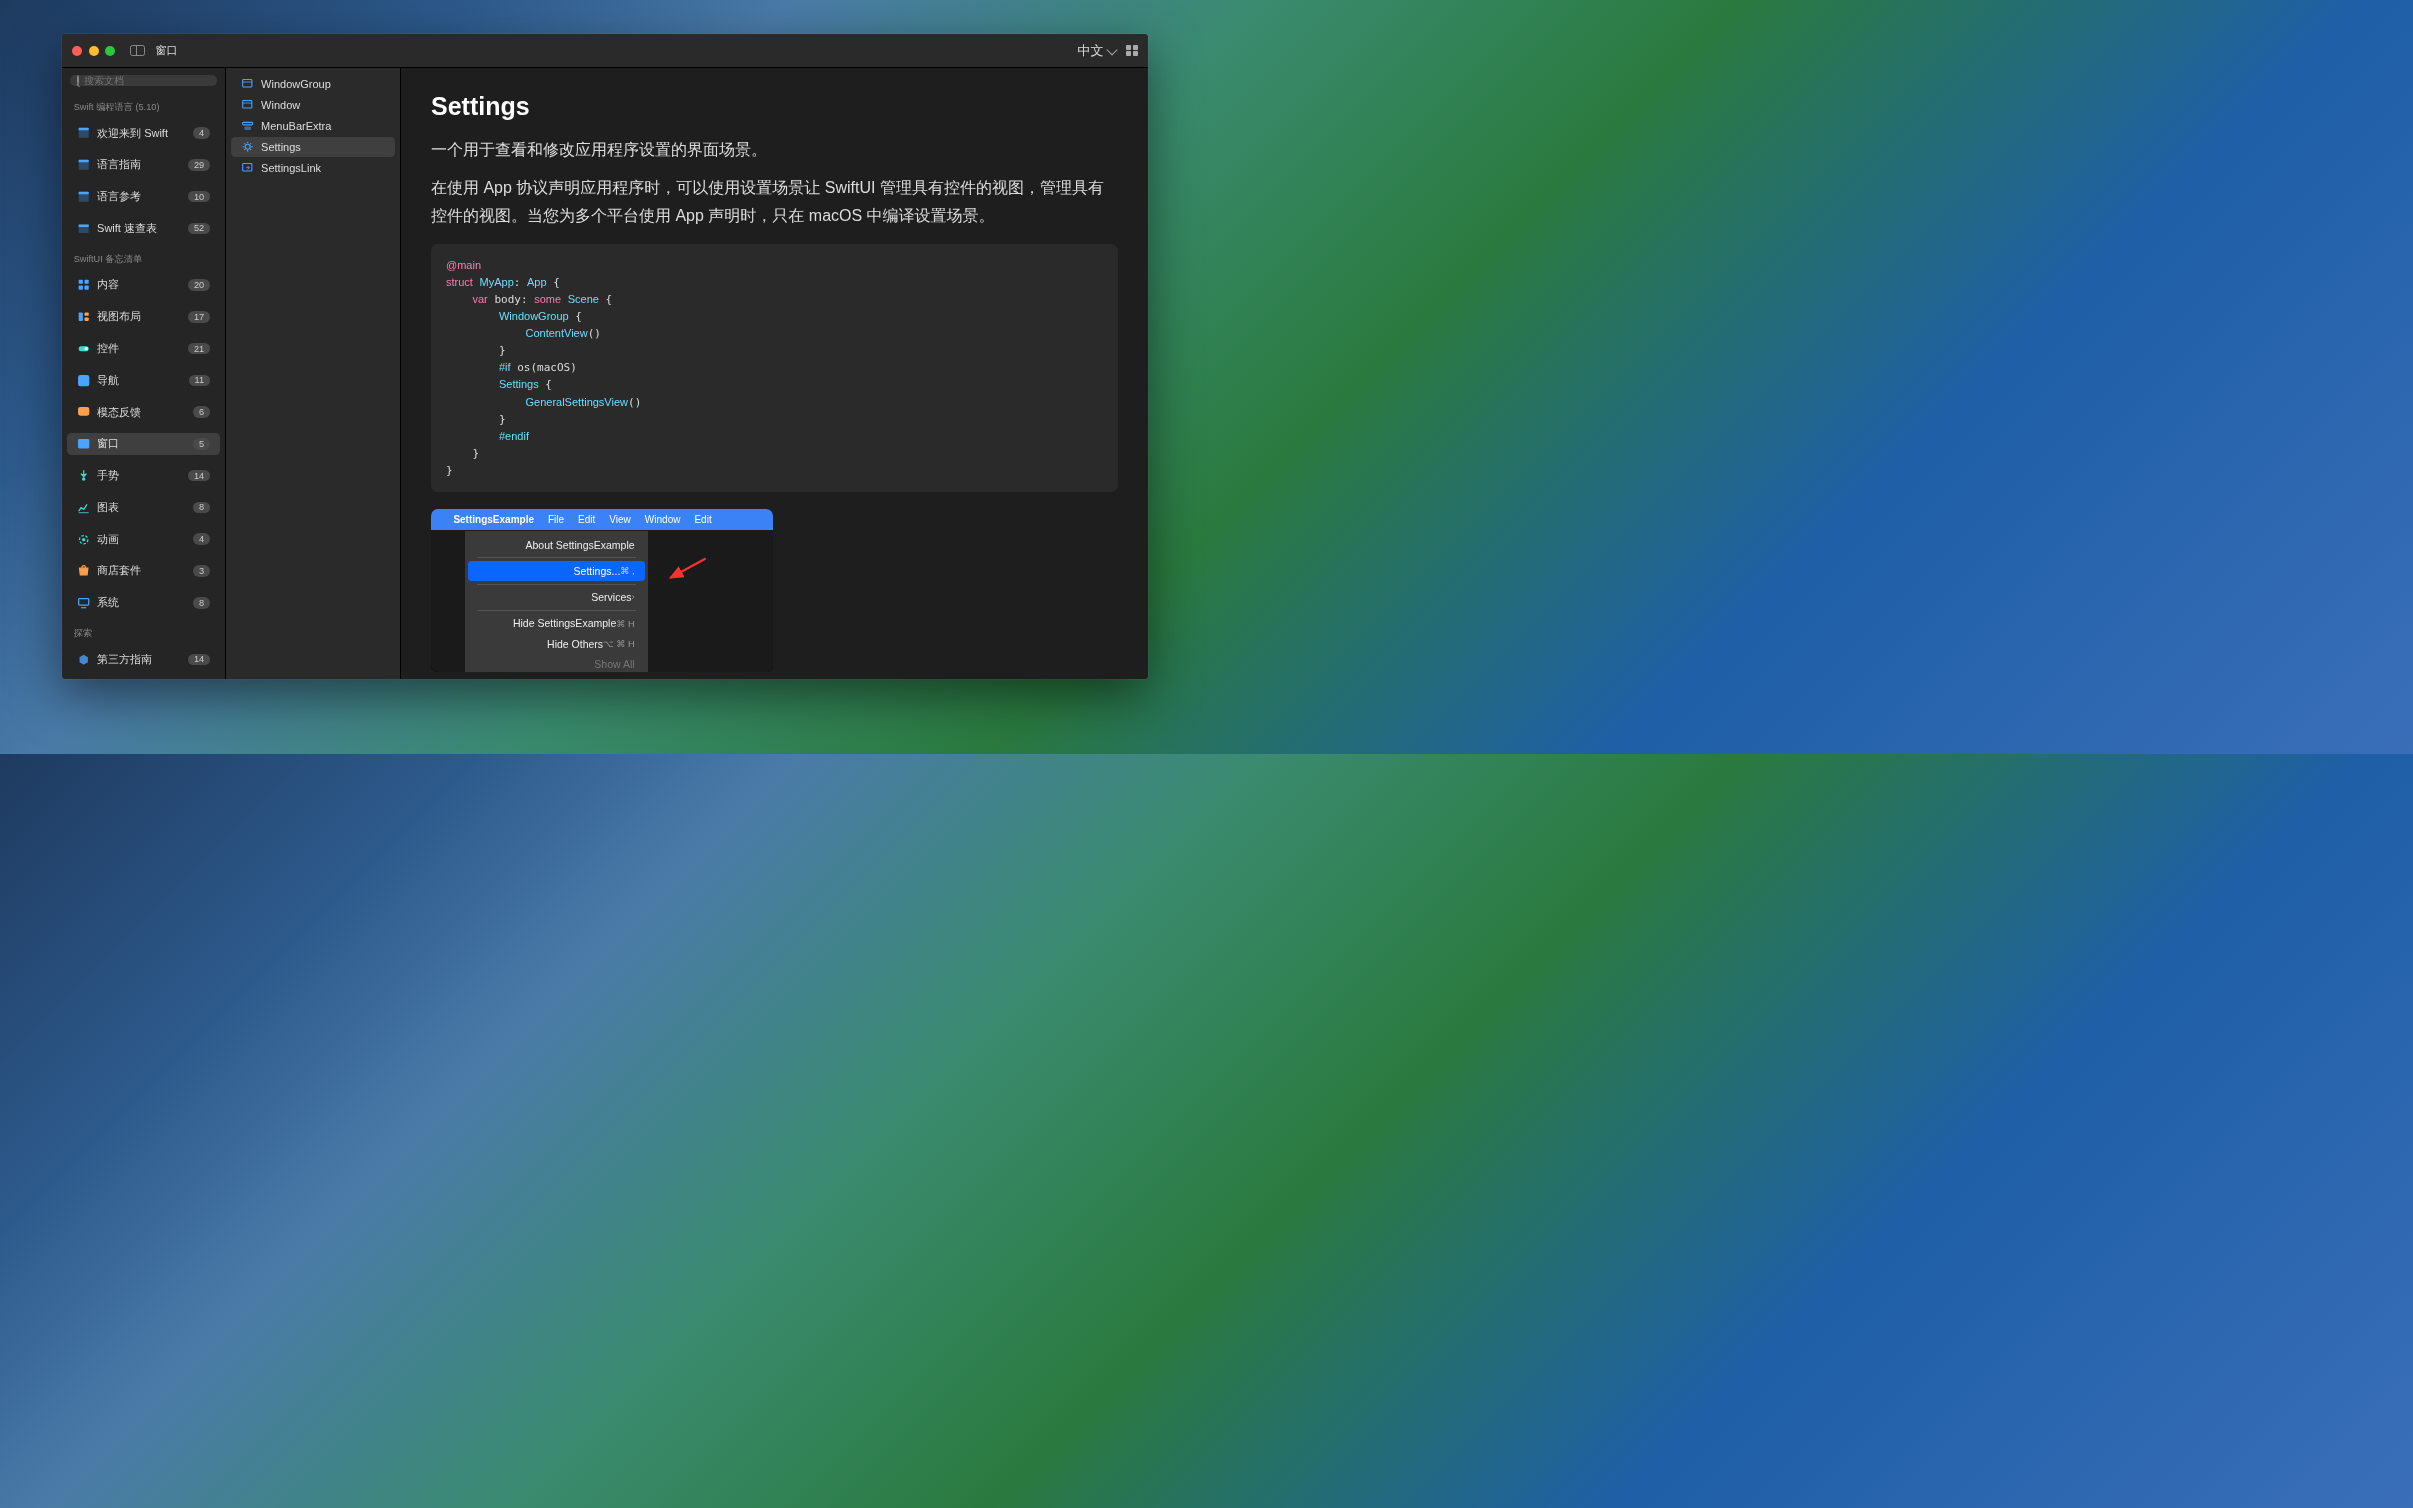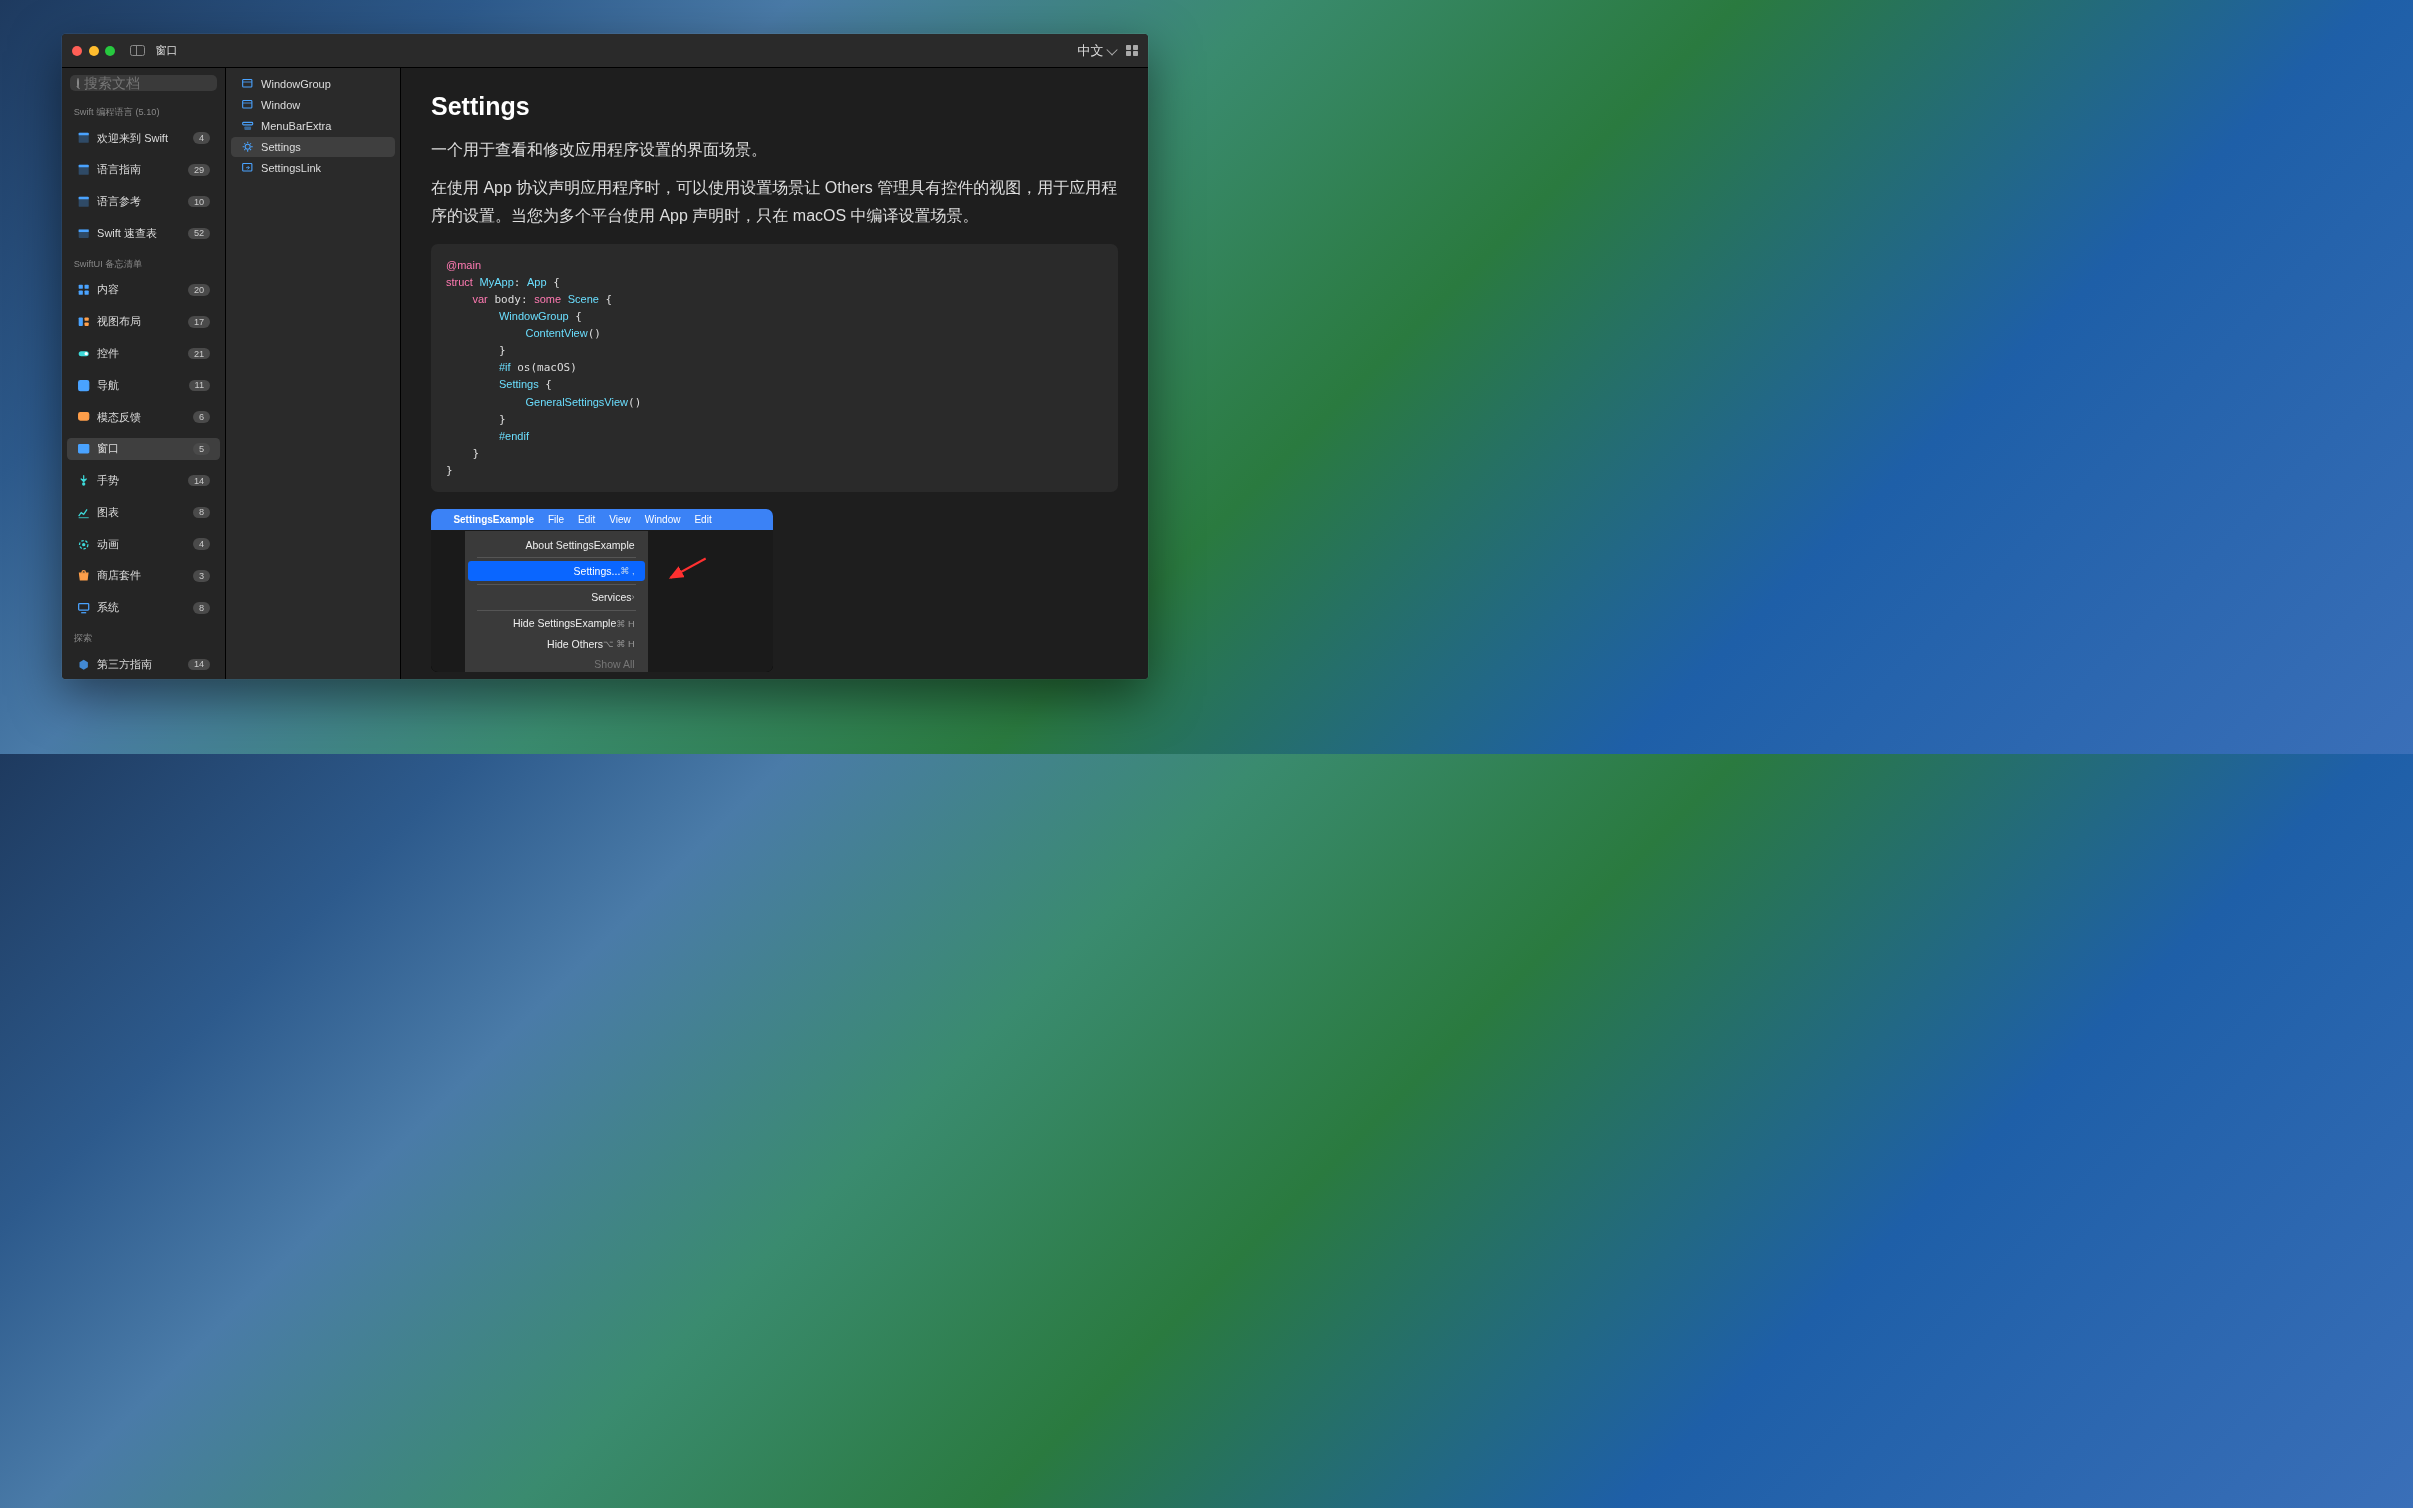"搜索文档" .search input { font-size: 14px -> 10px }
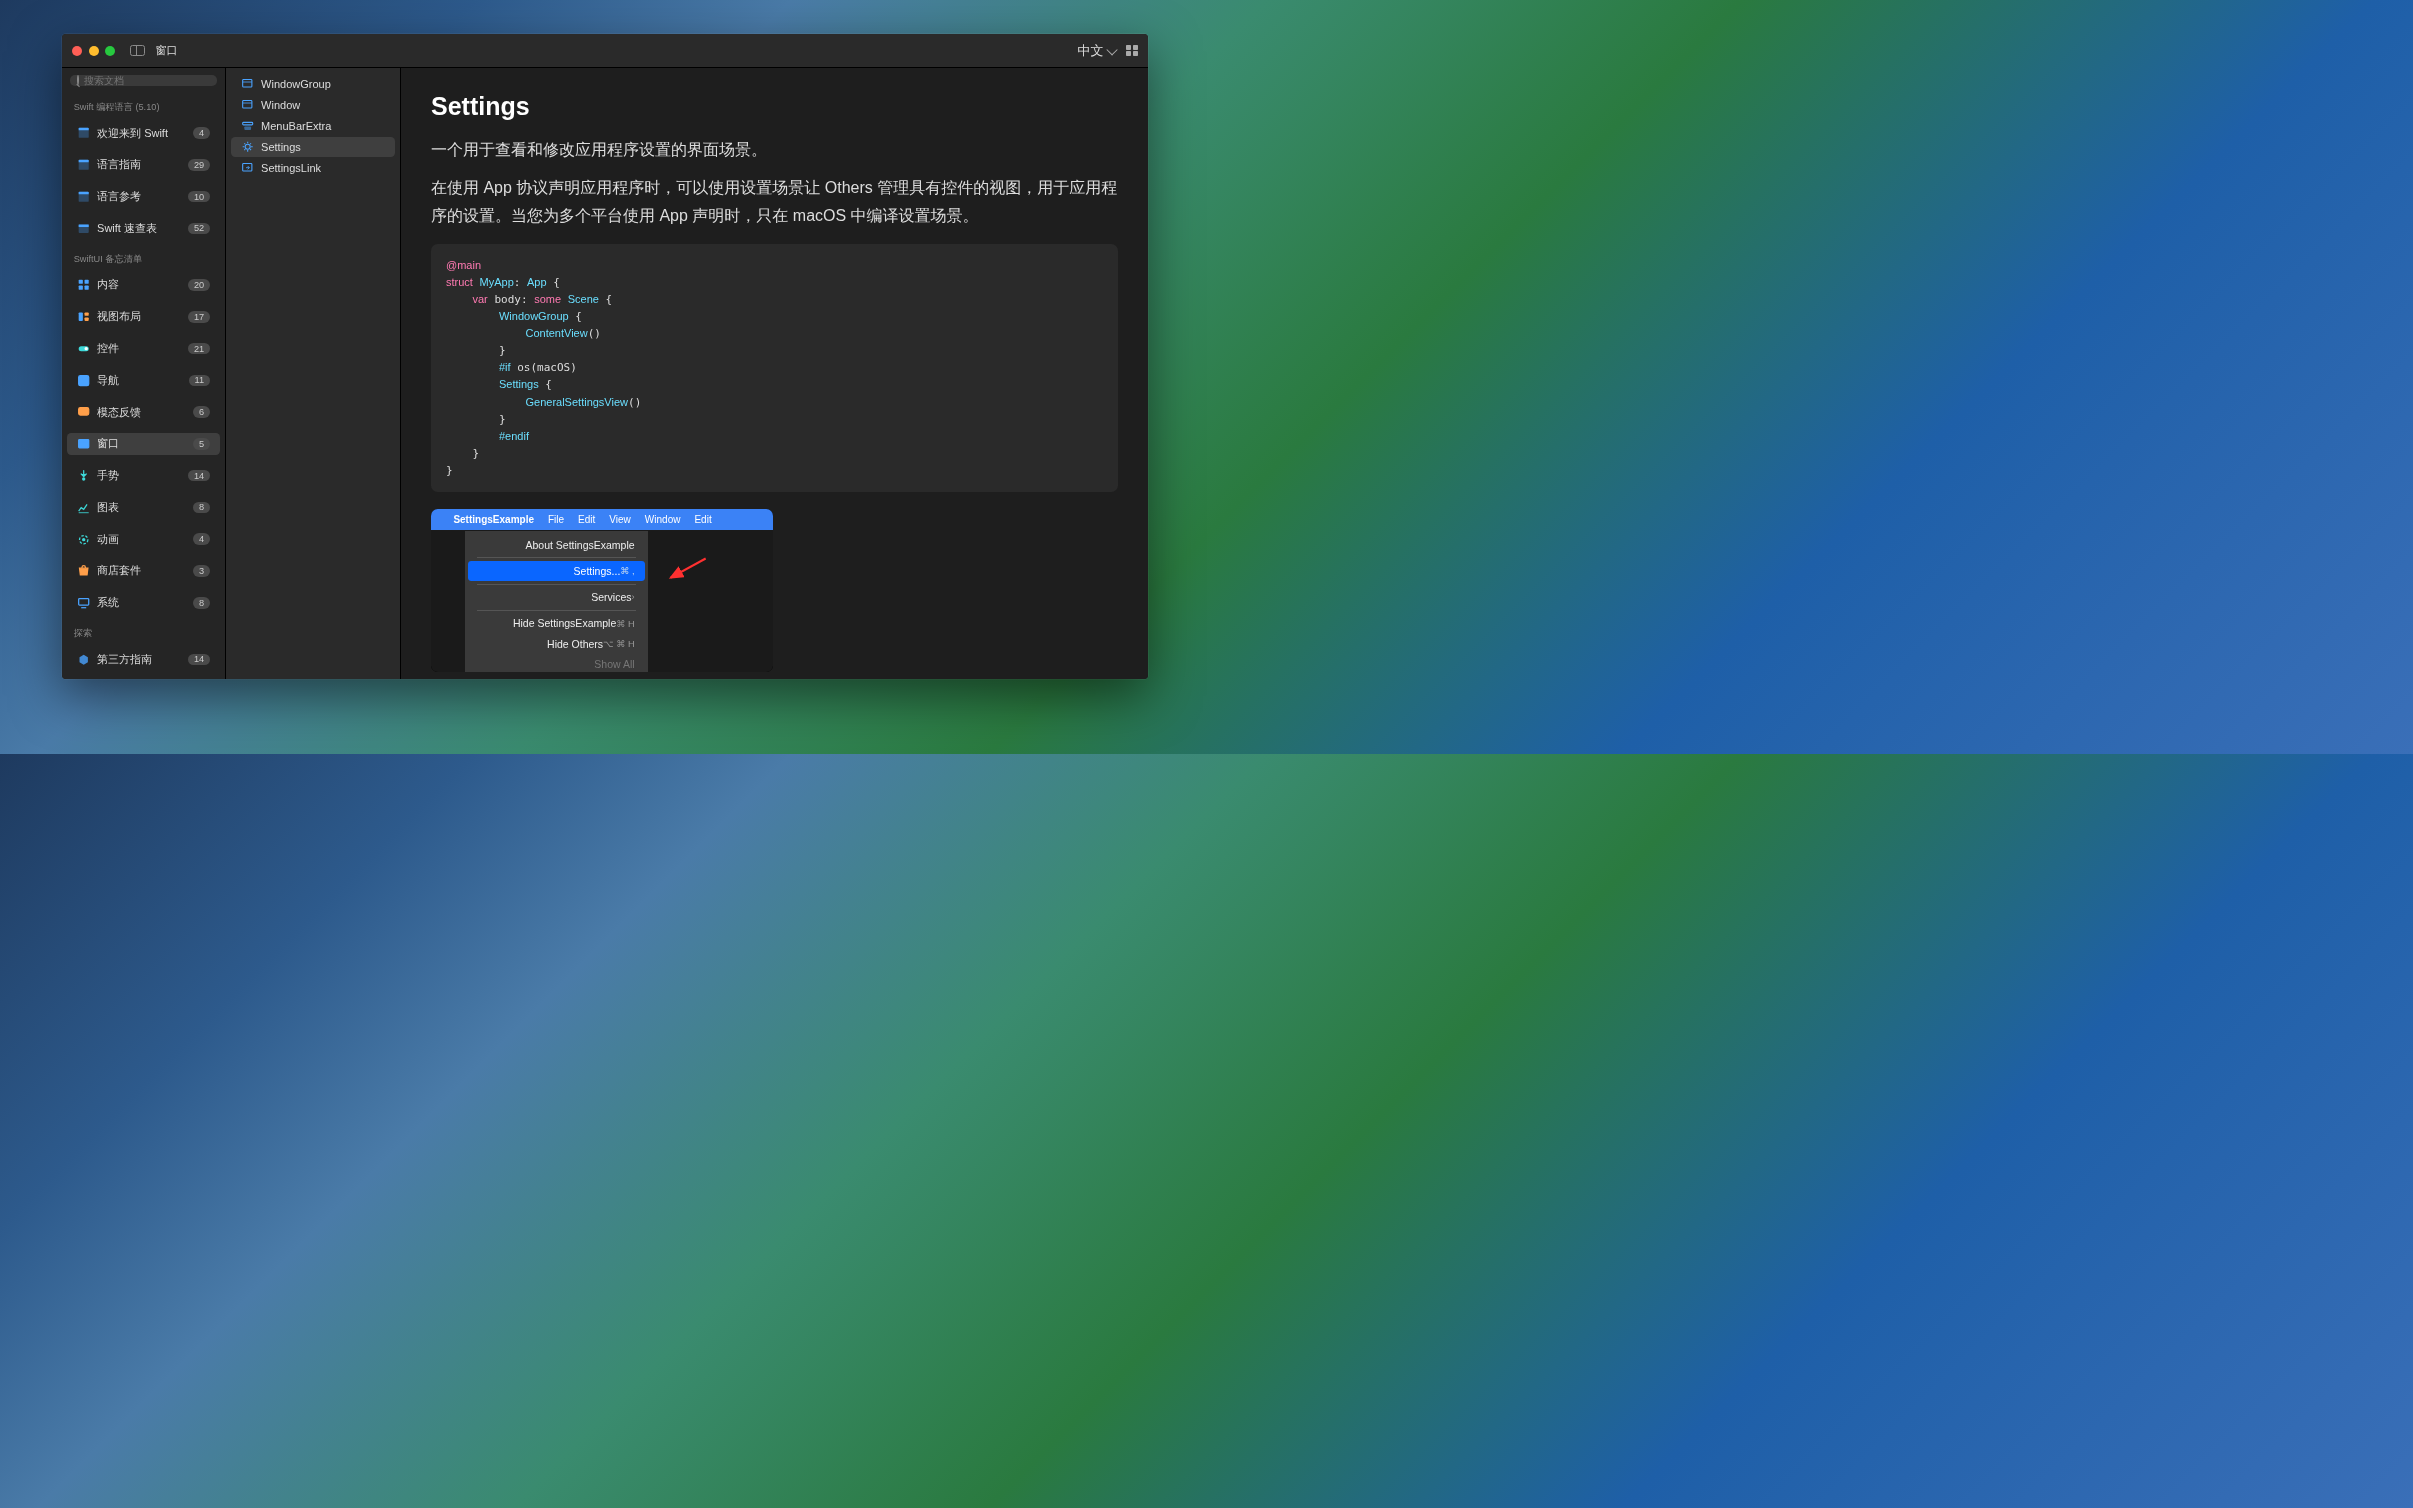"在使用 App 协议声明应用程序时，可以使用设置场景让 Others" div.desc { text: Others 管理具有控件的视图，用于应用程序的设置 -> SwiftUI 管理具有控件的视图，管理具有控件的视图 }
